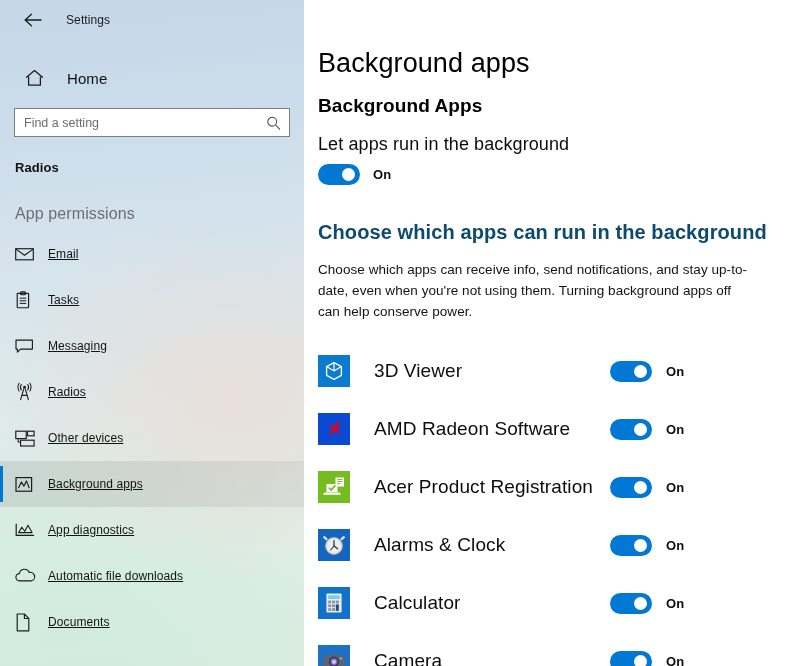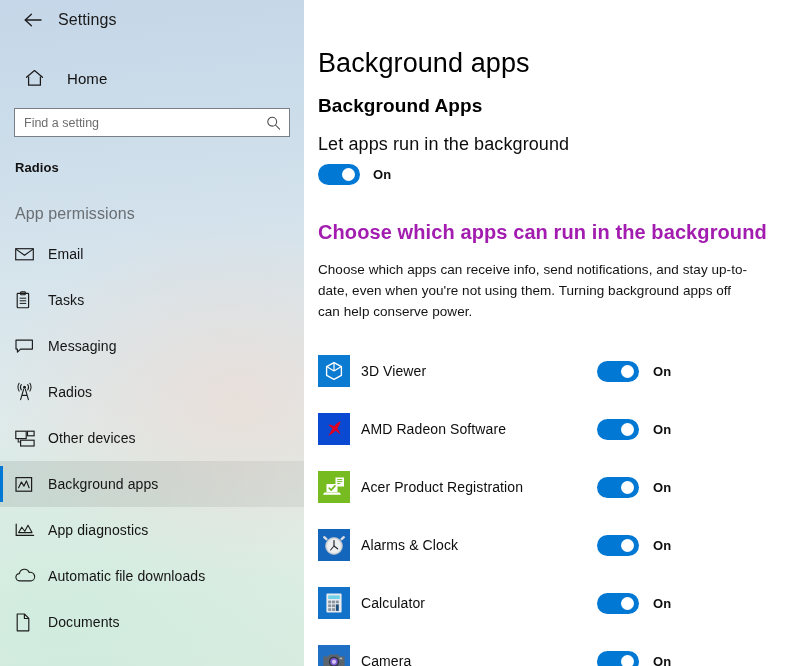"Settings" .title-text { font-size: 16px -> 12px; margin-left: 4px -> 12px }
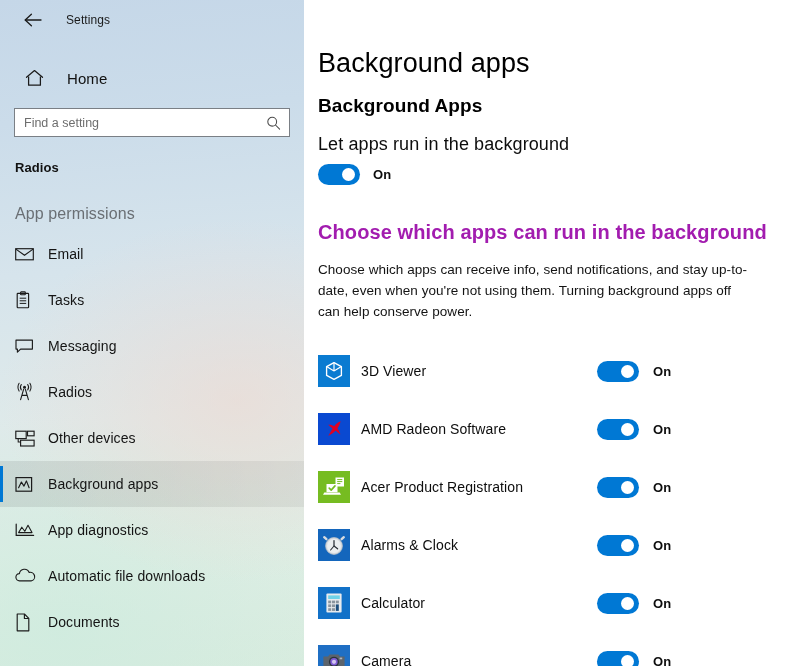"Choose which apps can run" .section2-head { color: #a21caf -> #0c4a6e }
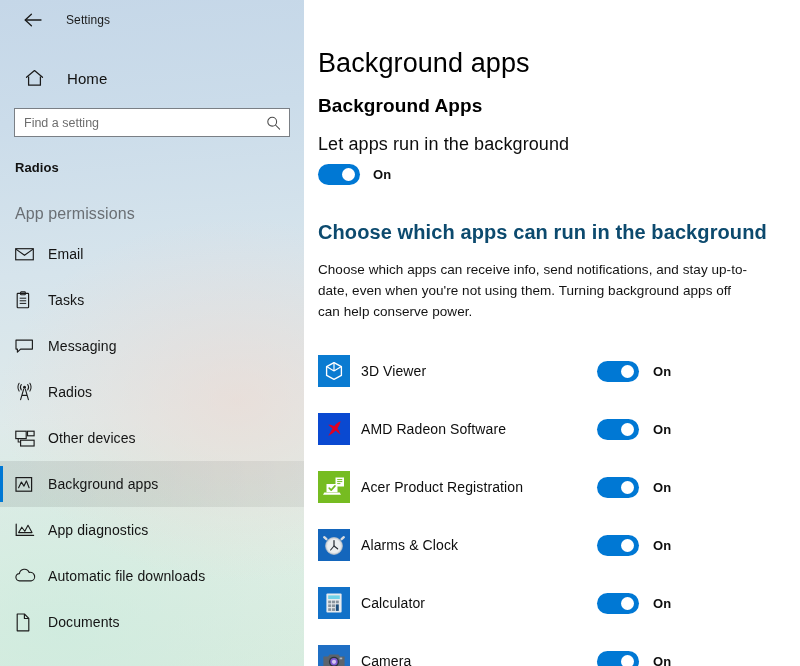"Email" .nav-item .lbl { font-size: 14px -> 12px; text-decoration: none -> underline }
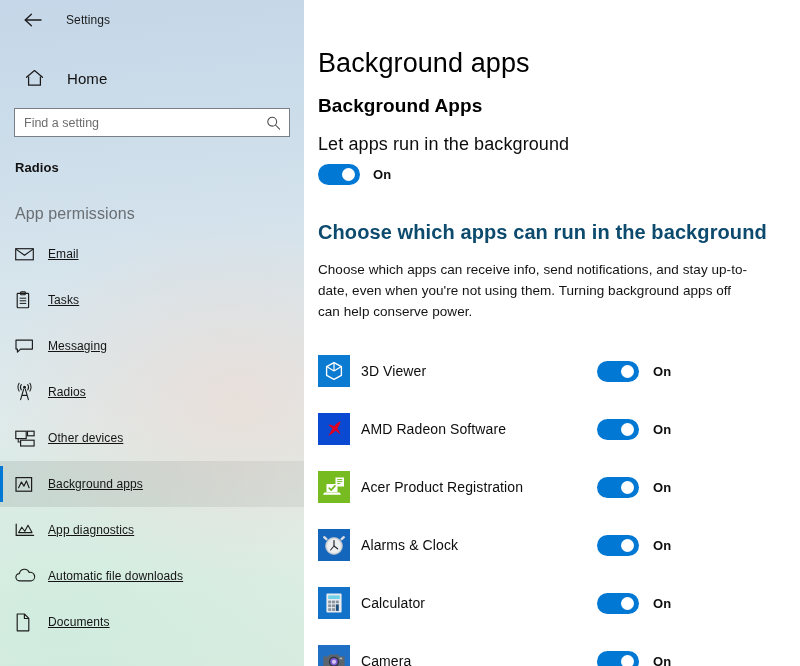"3D Viewer" .app-name { font-size: 14px -> 19px; margin-left: 11px -> 24px }
